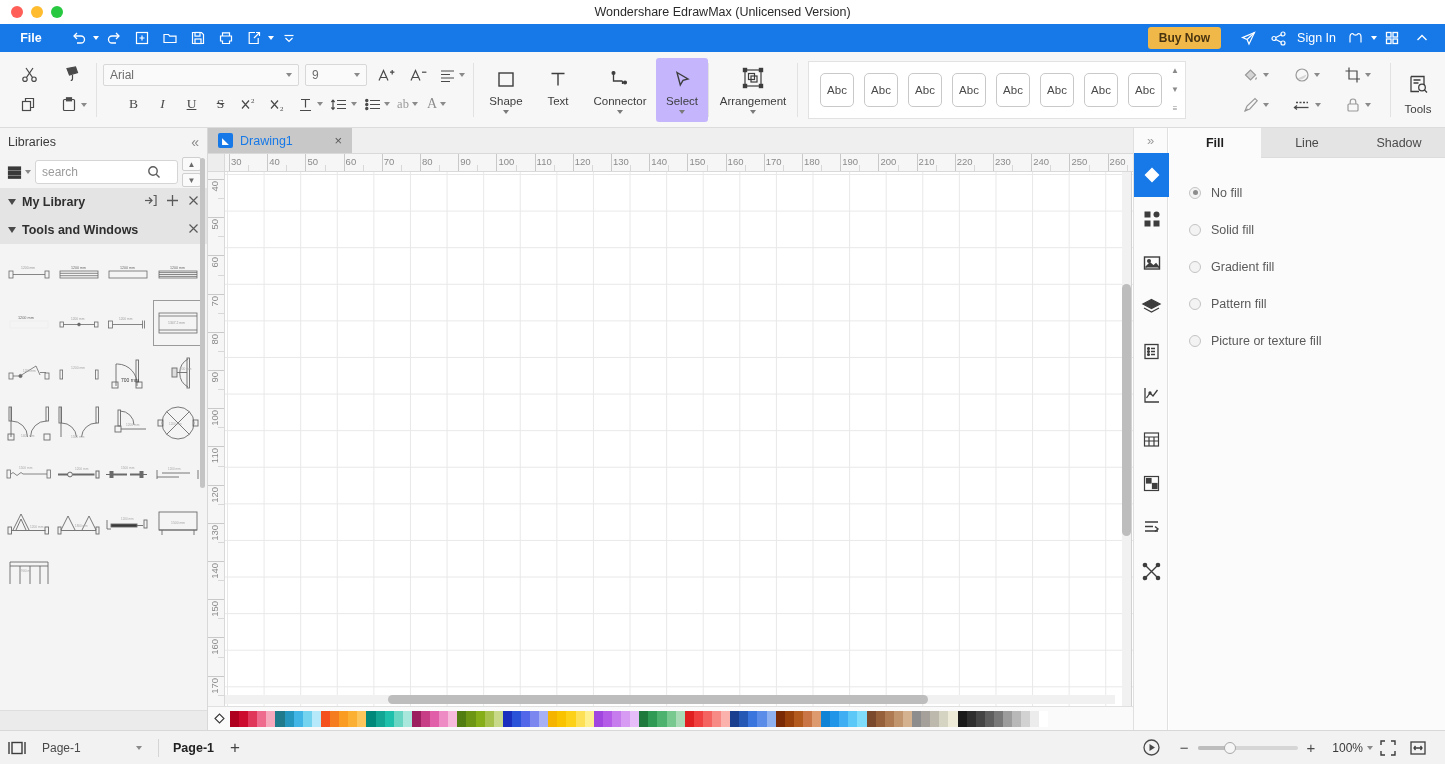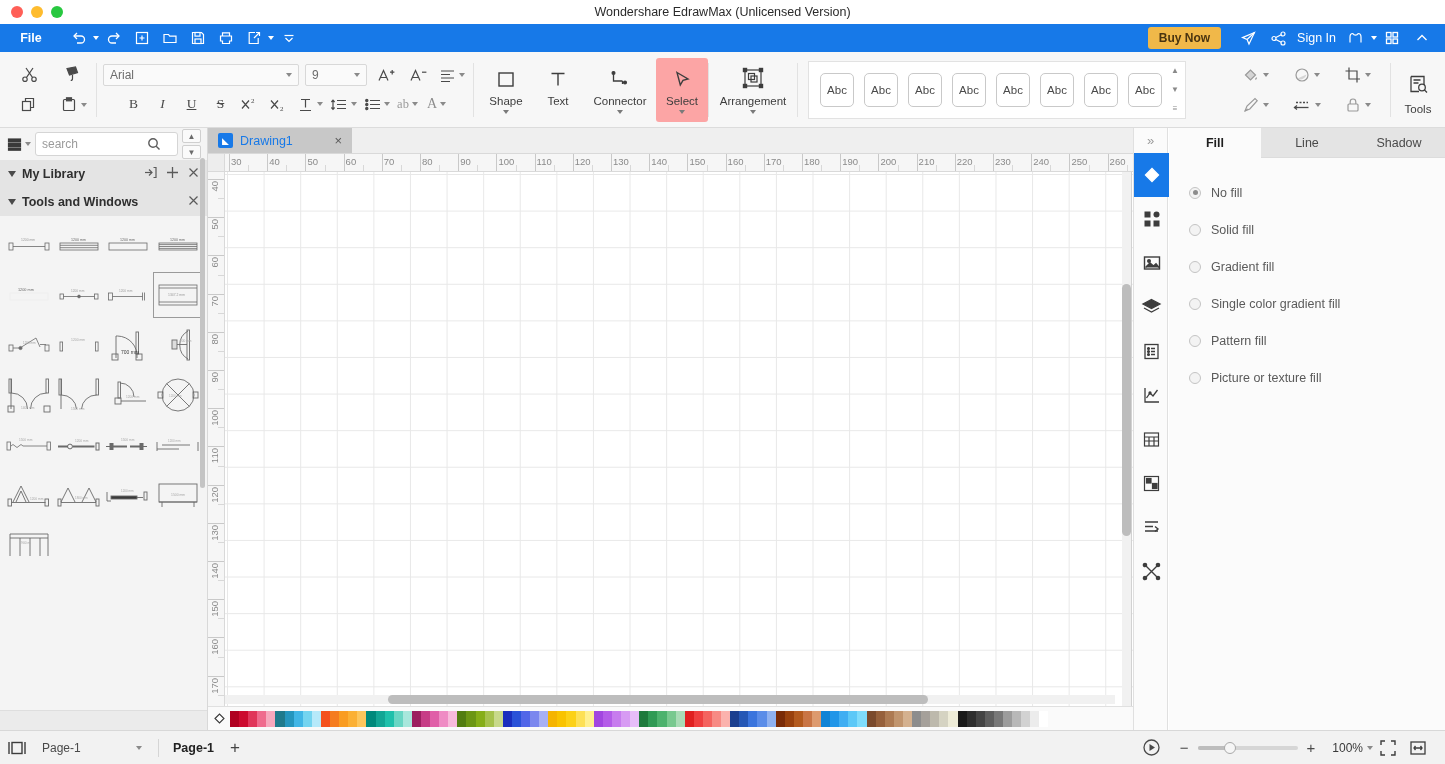"Select" .bigbtn.active { background: #fca5a5 -> #c4b5fd }
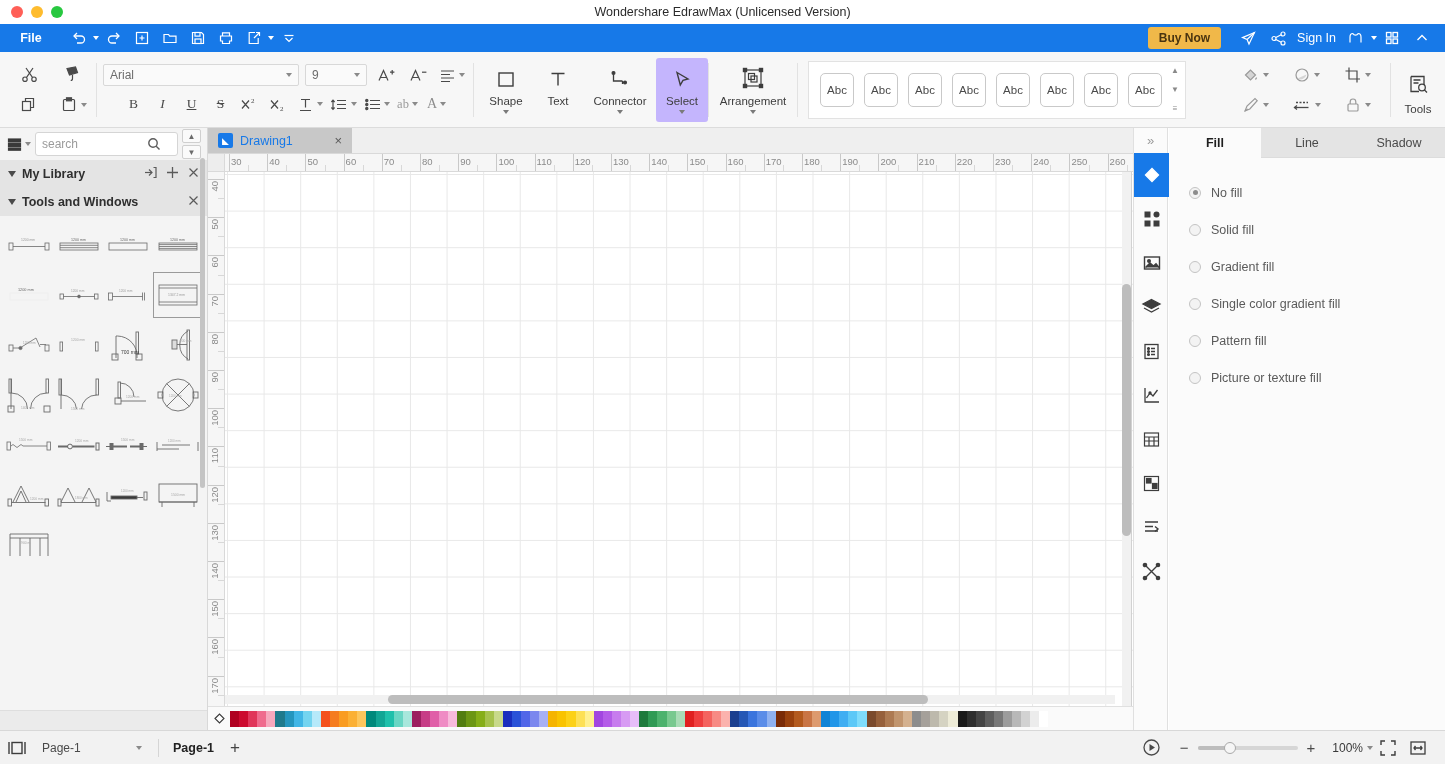"Libraries" div.lib-head { html: none -> <div> <span>Libraries</span> <span>«</span> </div> }
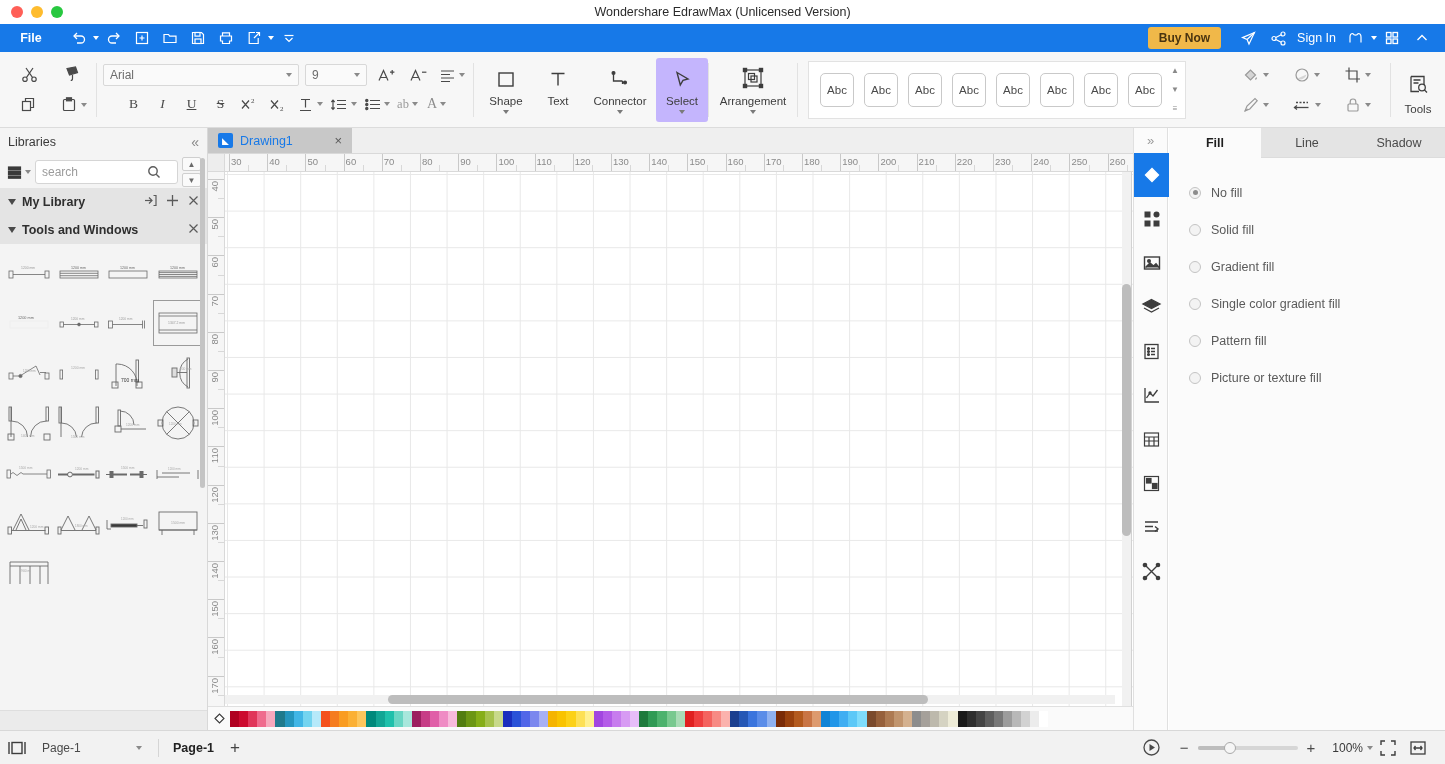"Single color gradient fill" div.radio-row { html: <div> <span></span> <span>Single color gradient fill</span> </div> -> none }
